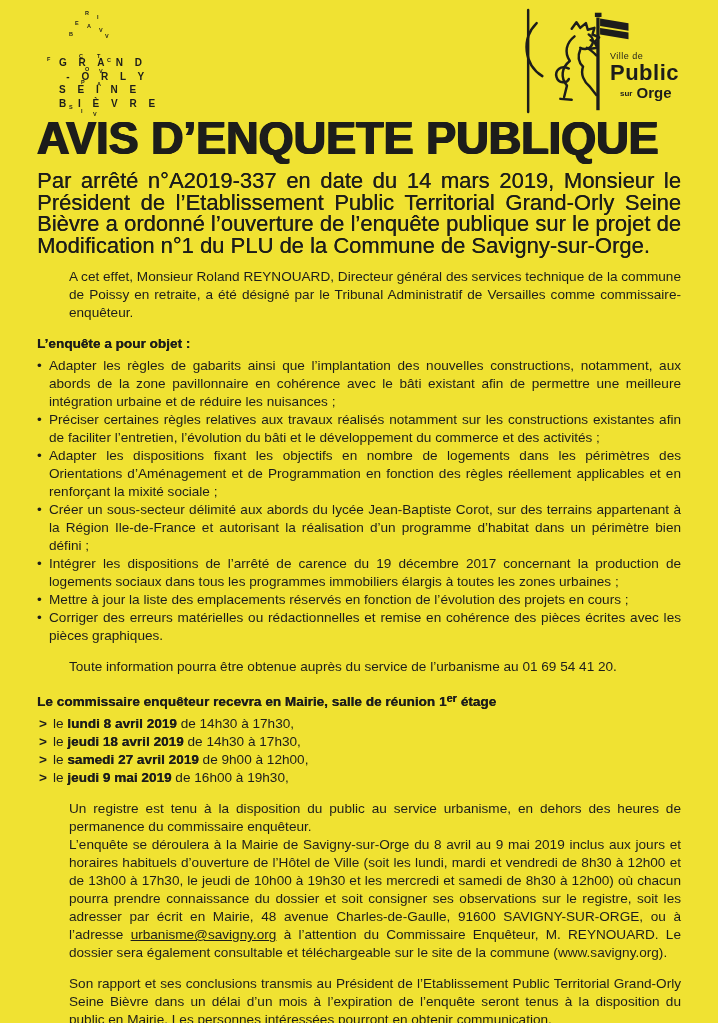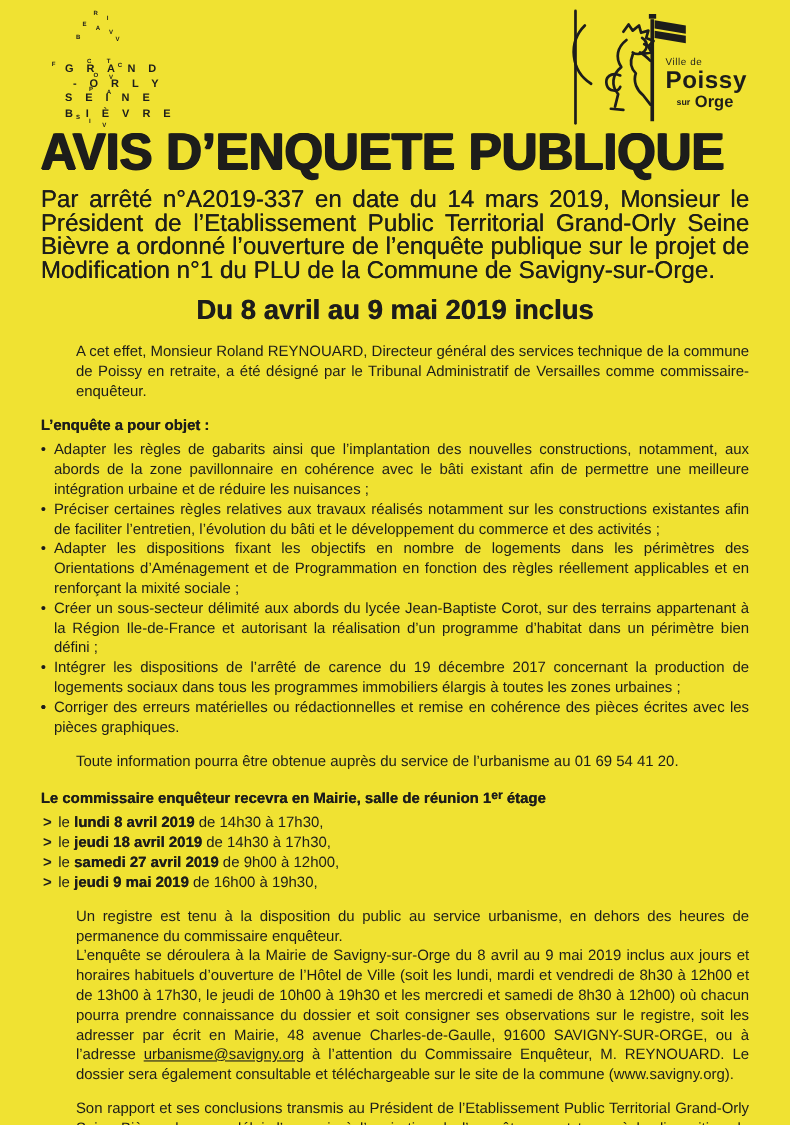"Poissy" div.savigny-name { text: Poissy -> Public }
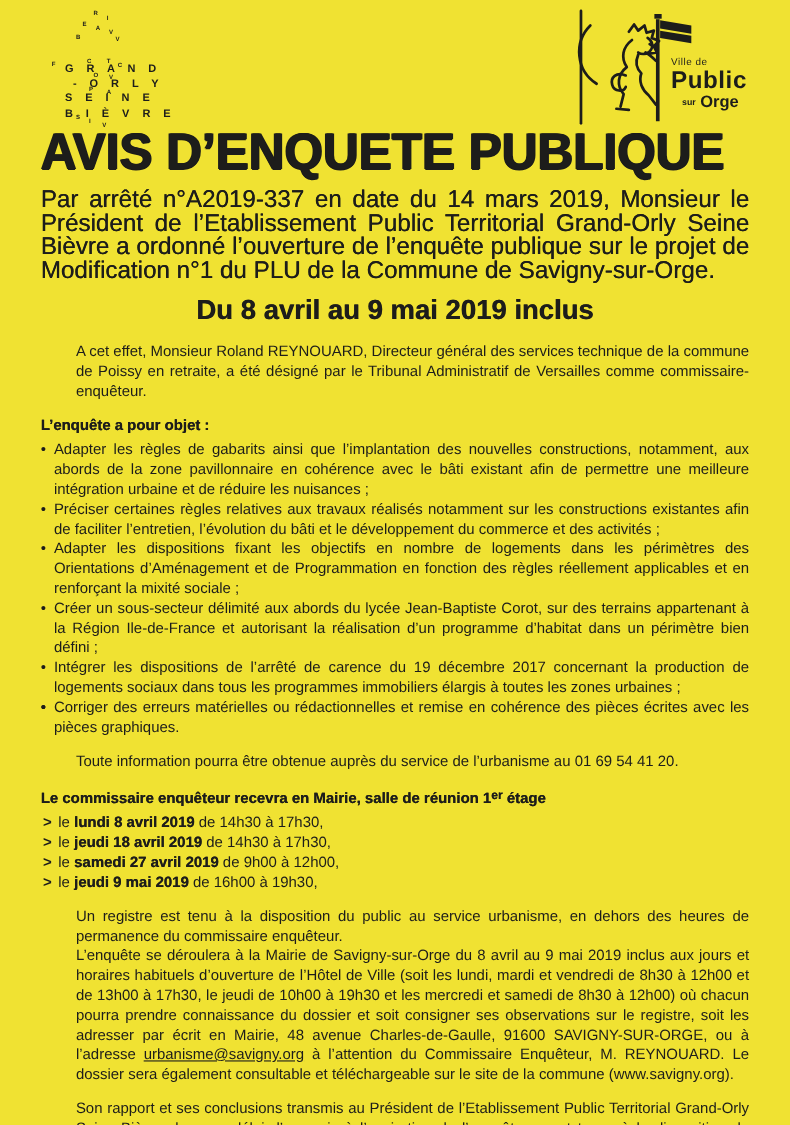"Du 8 avril au 9" div.date-heading { html: <div>Du 8 avril au 9 mai 2019 inclus</div> -> none }
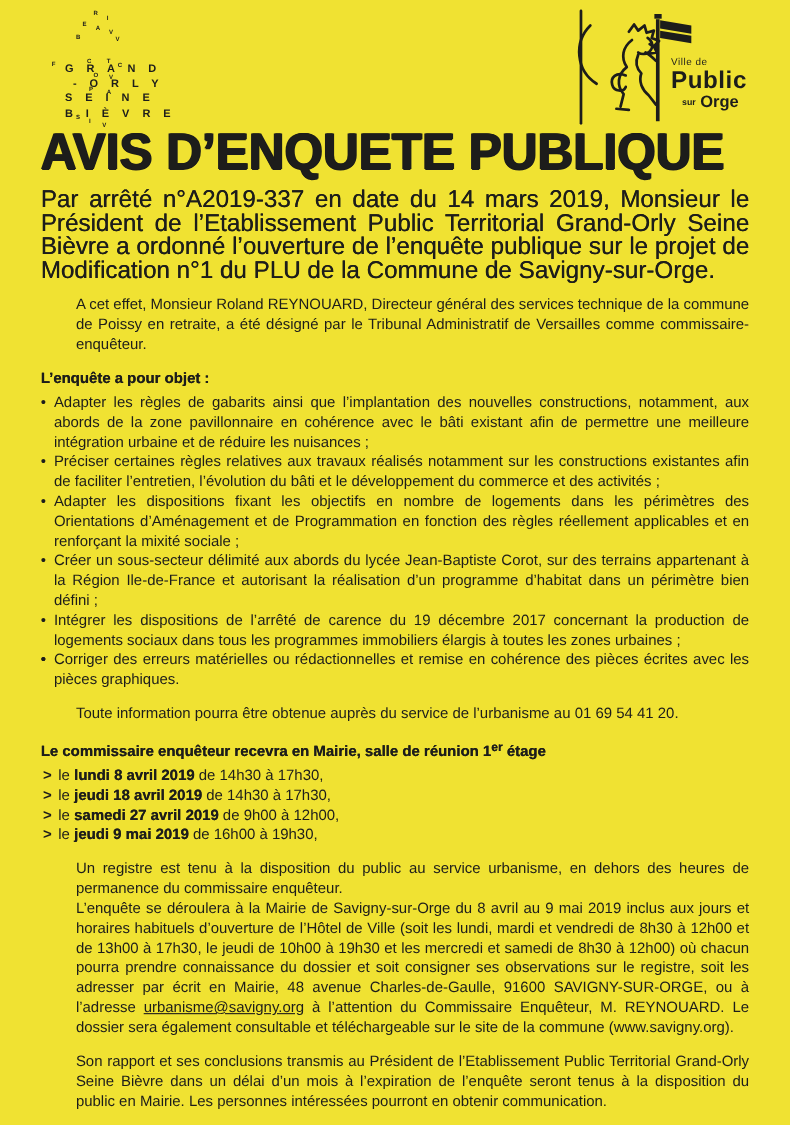"Mettre à jour la liste" span { html: none -> <span>Mettre à jour la liste des emplacements réservés en fonction de l’évolution des projets en cours ;</span> }
